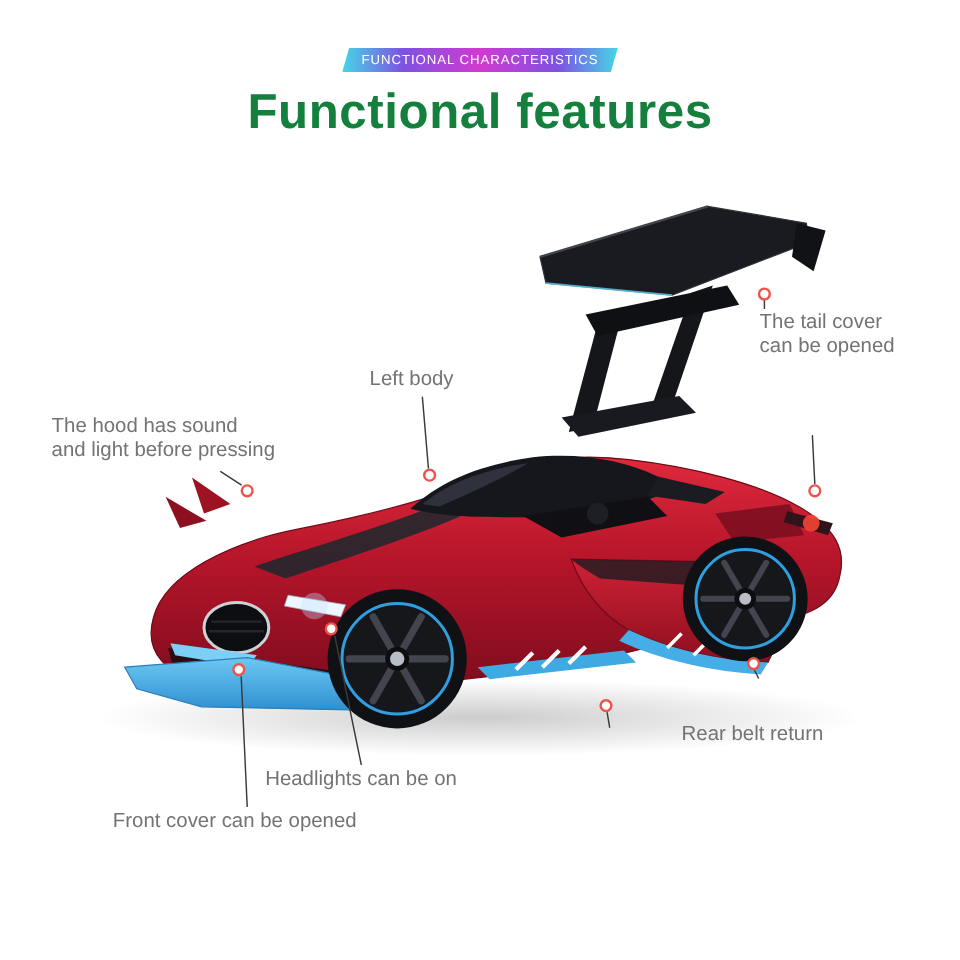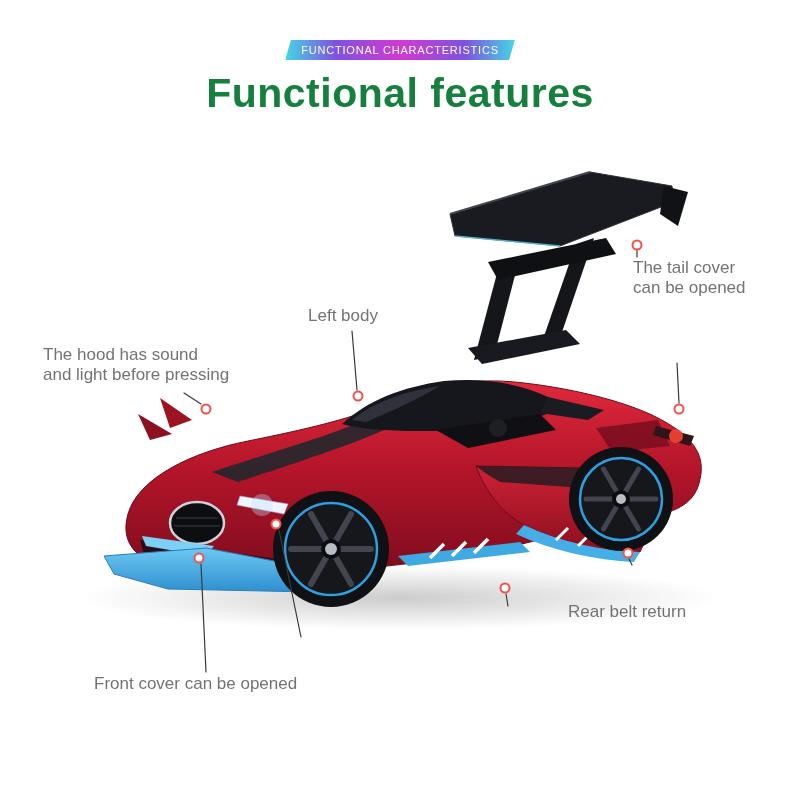"Headlights can be on" div.callout { html: none -> <div>Headlights can be on</div> }
